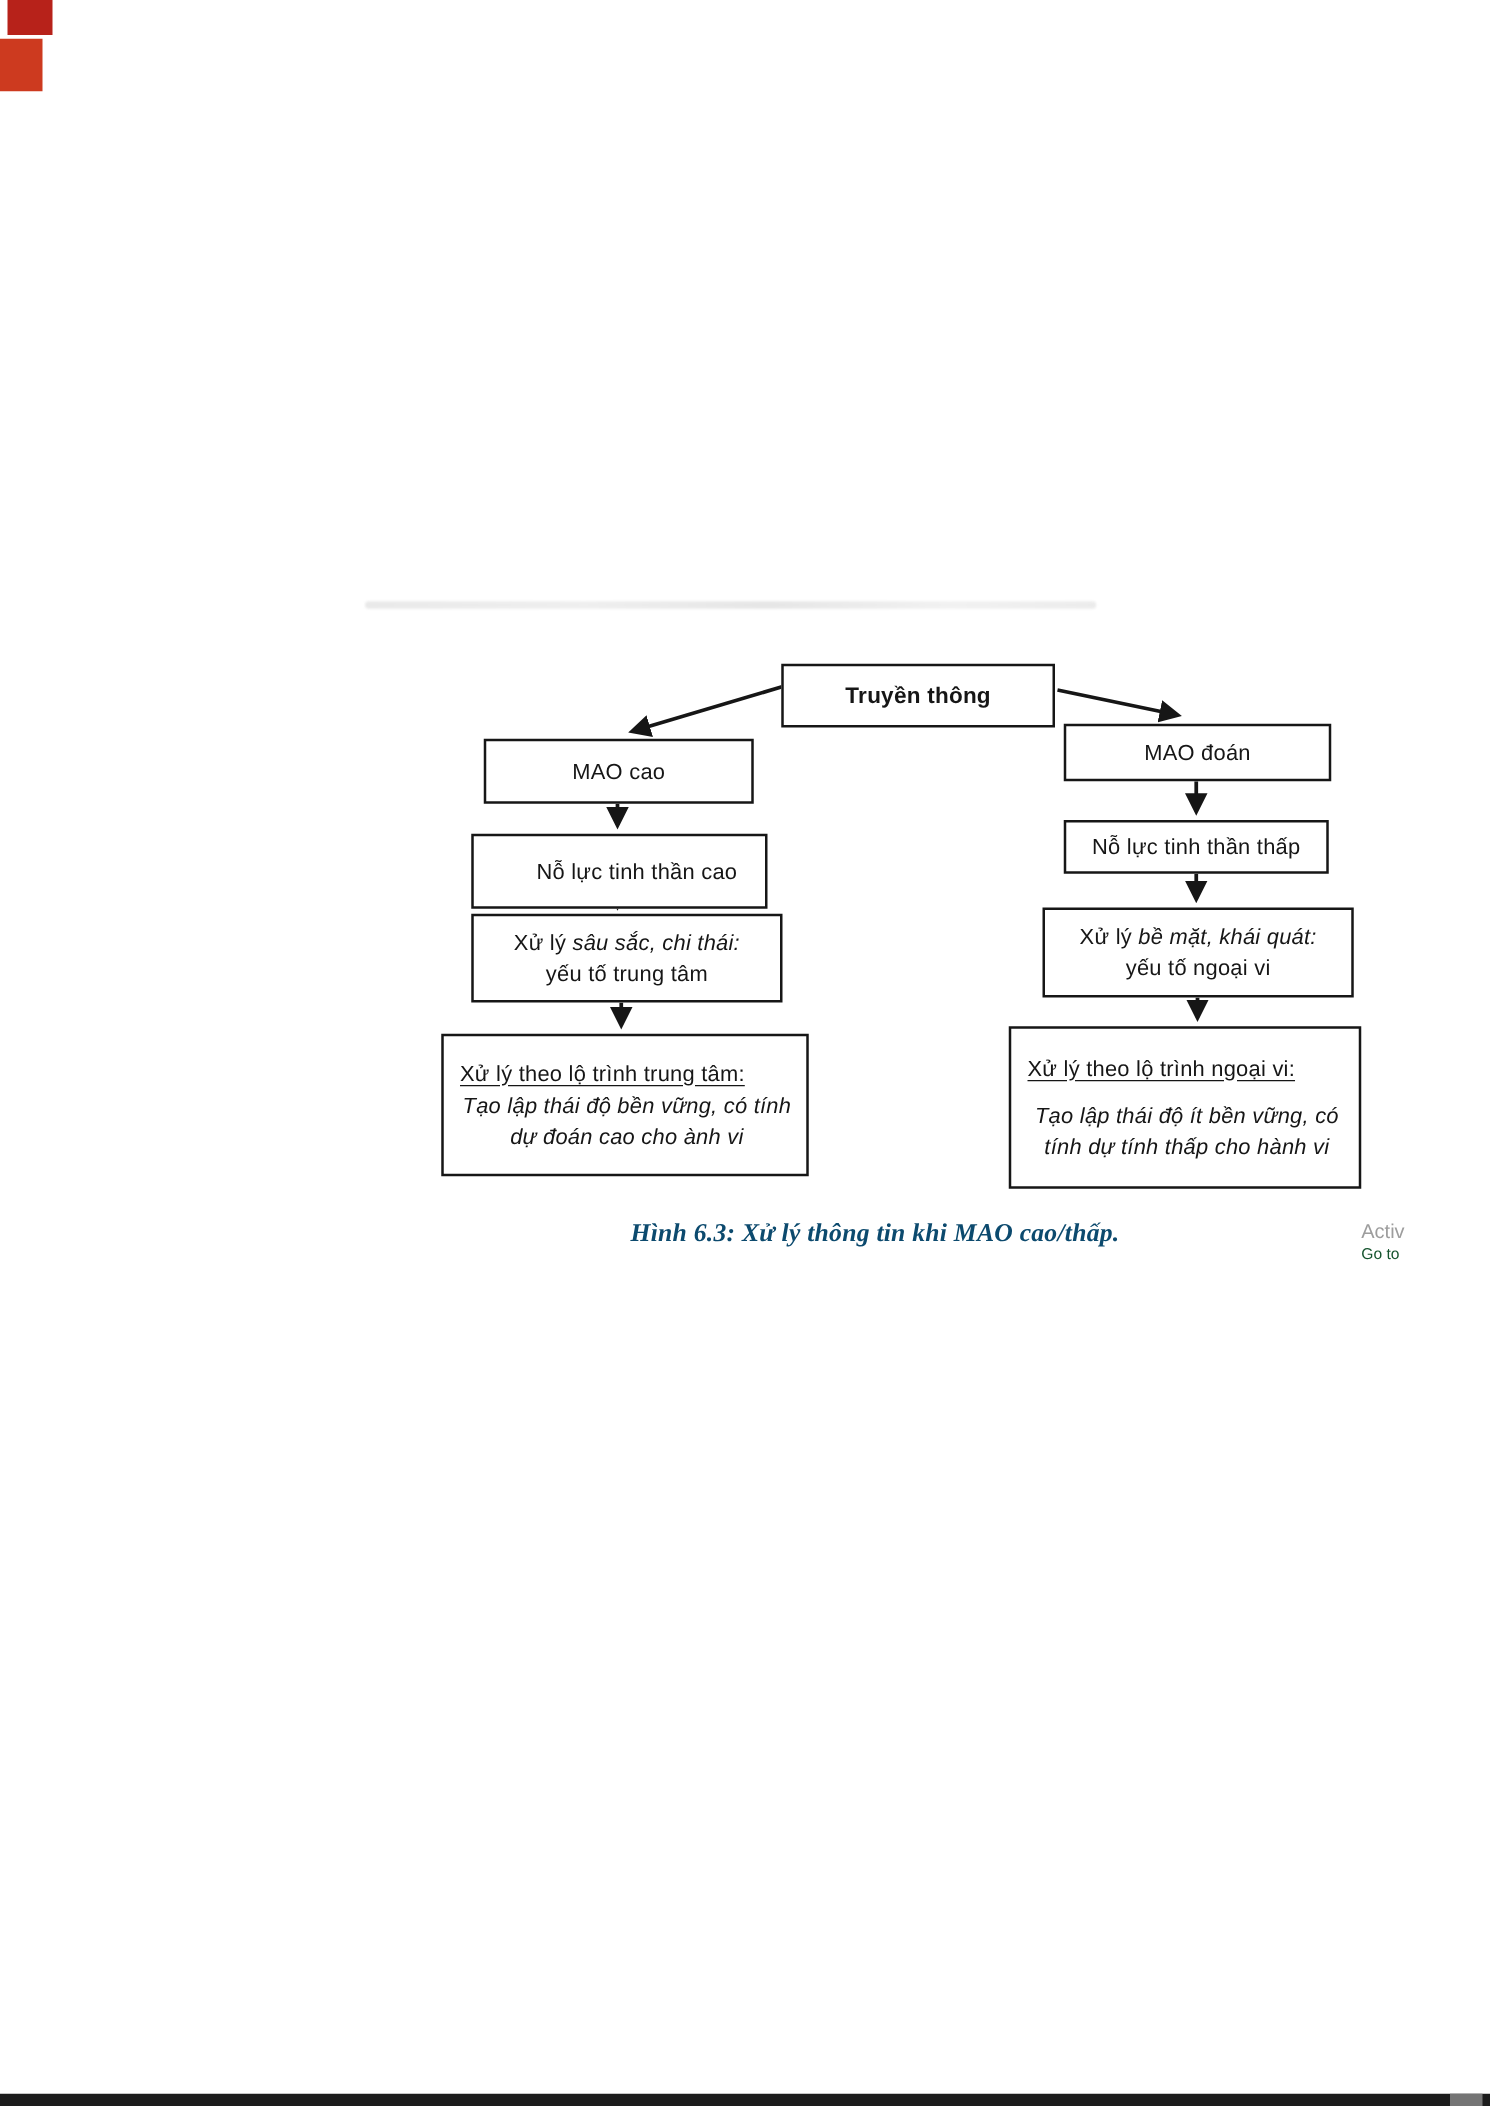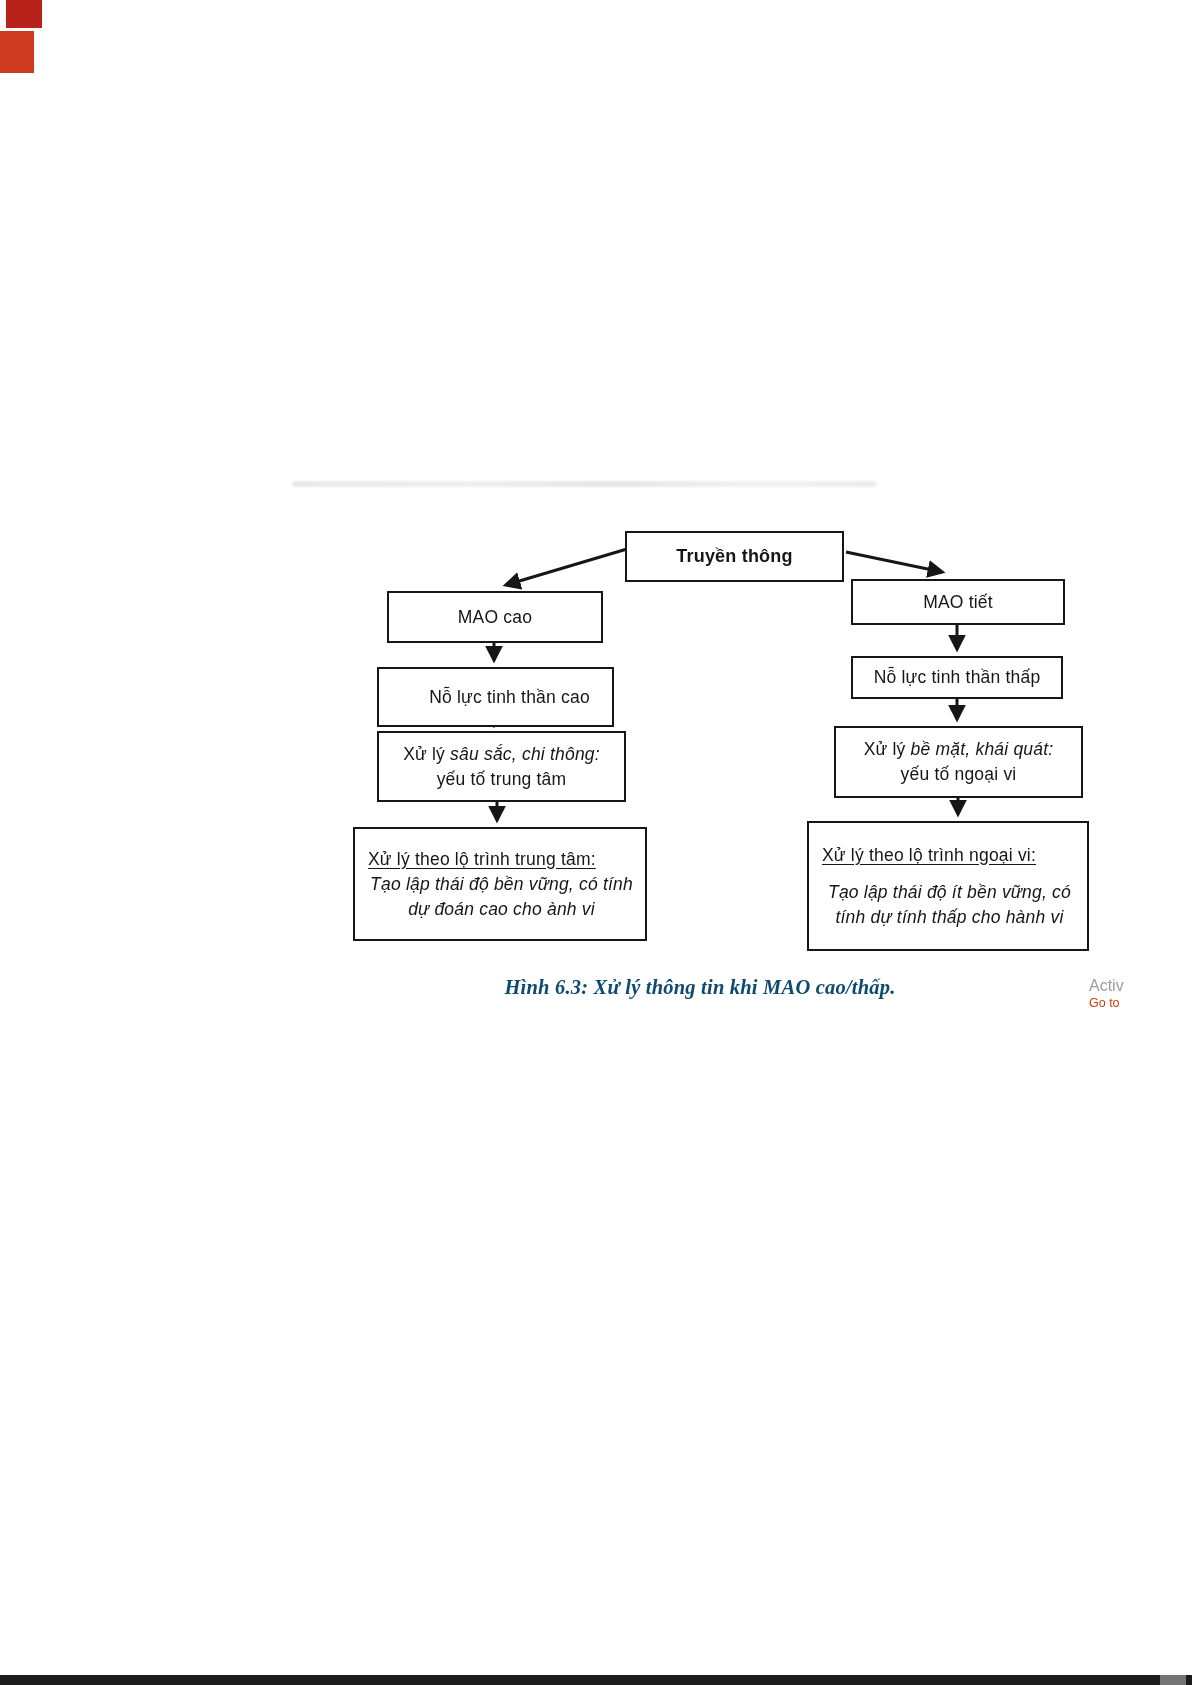"MAO tiết" span { text: tiết -> đoán }
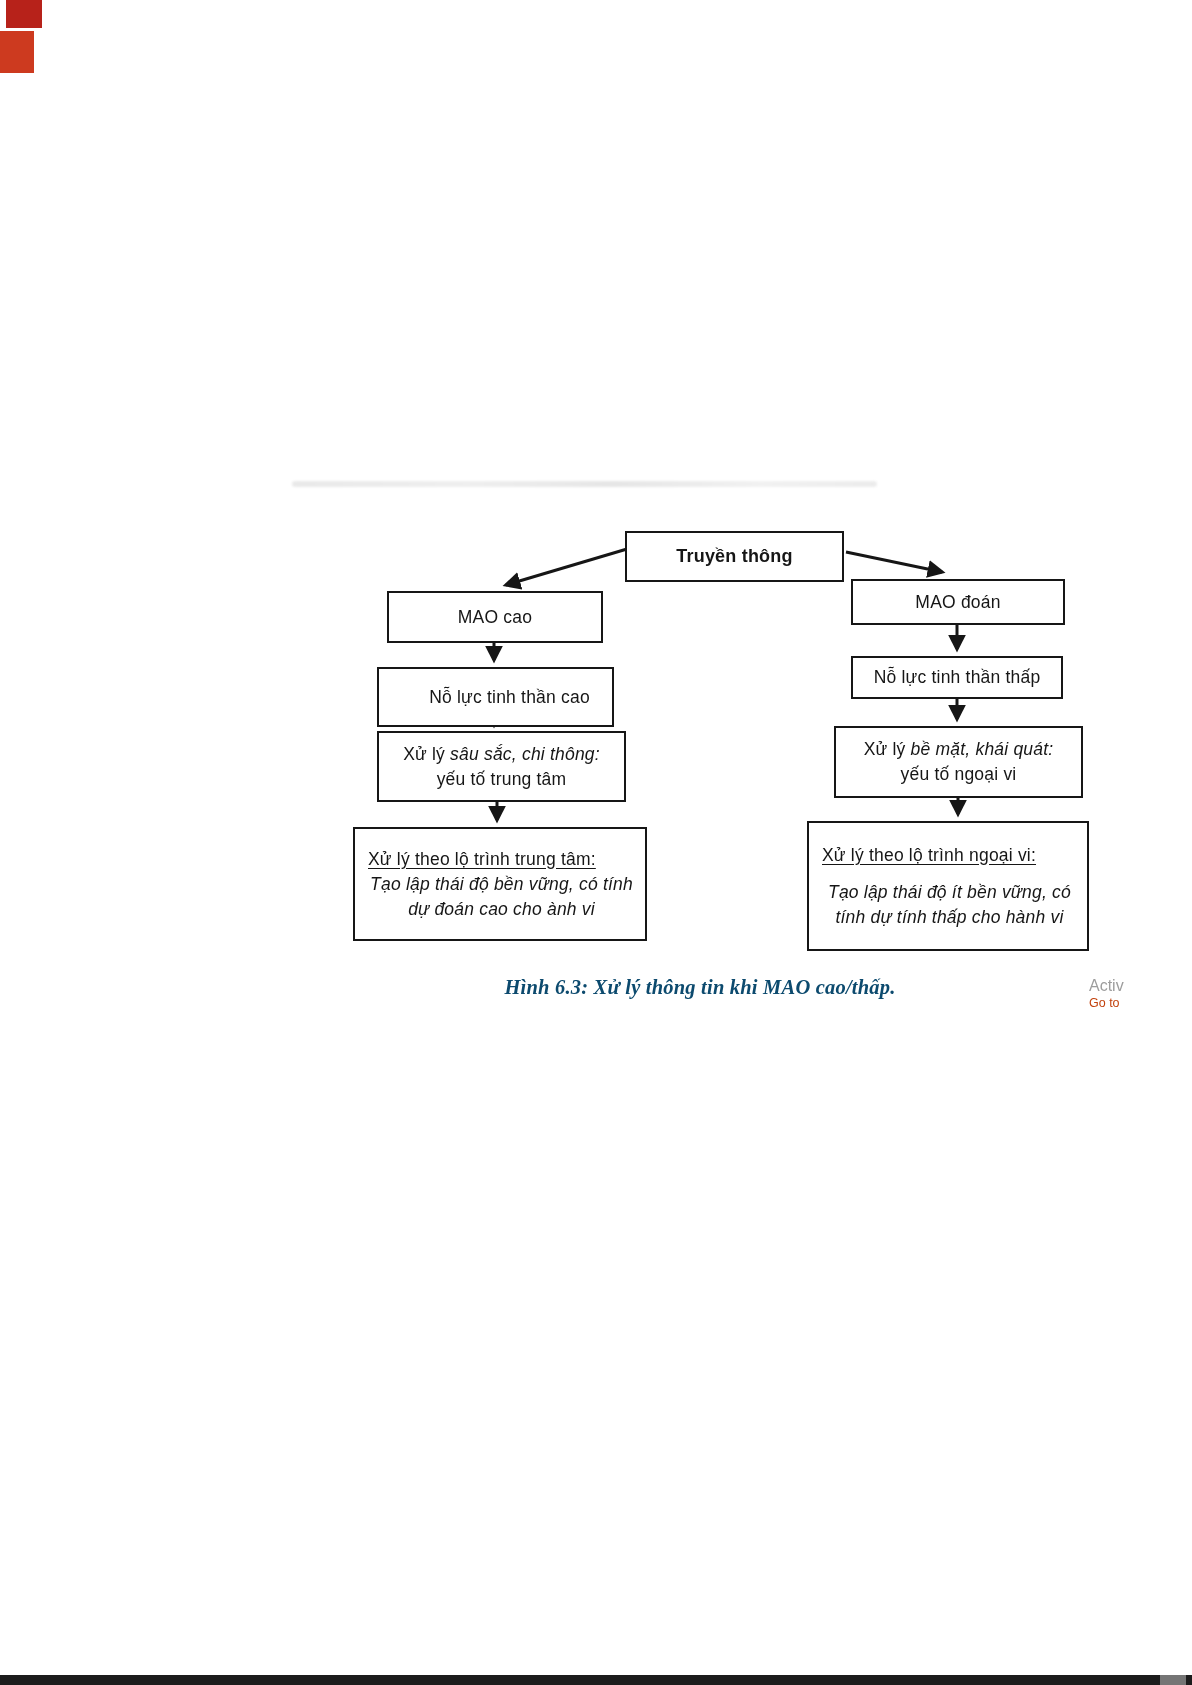"sâu sắc, chi thông:" span.it { text: thông -> thái }
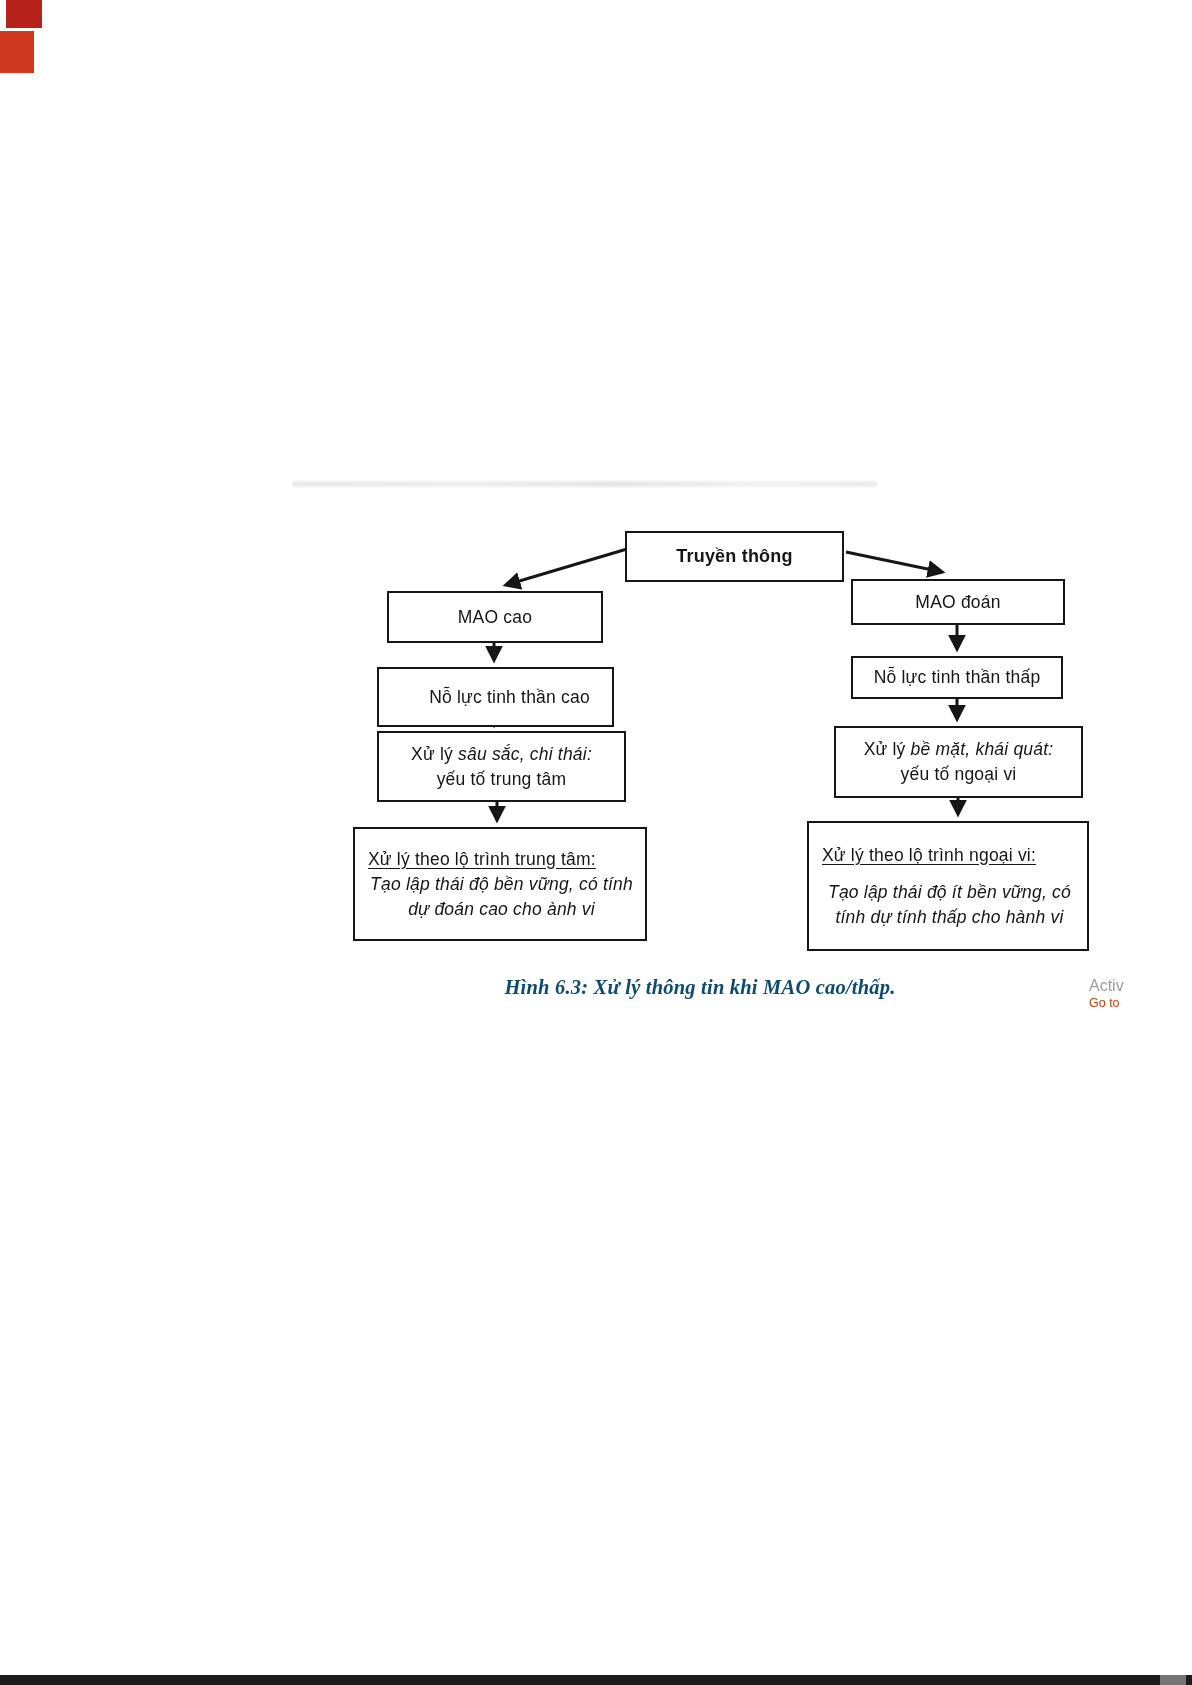"Go to" .watermark .wm2 { color: #c2410c -> #14532d }
